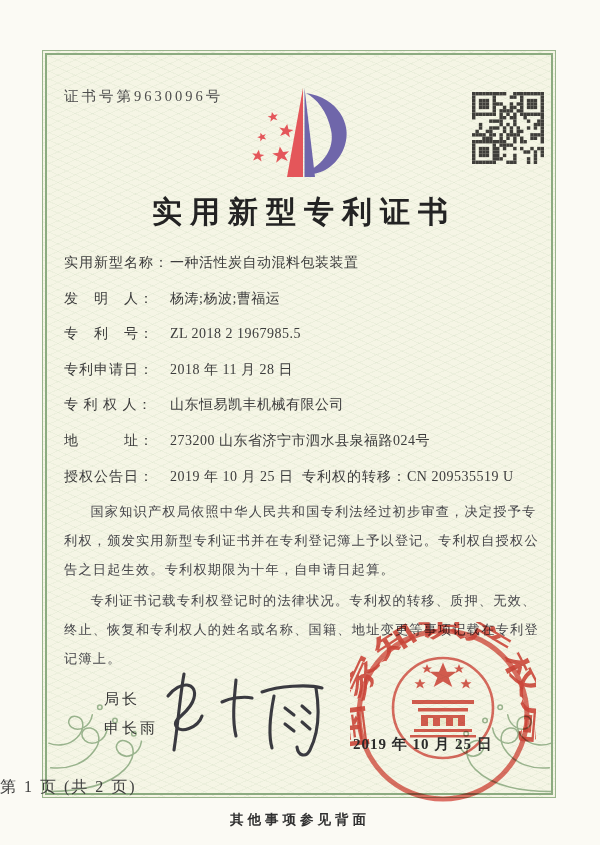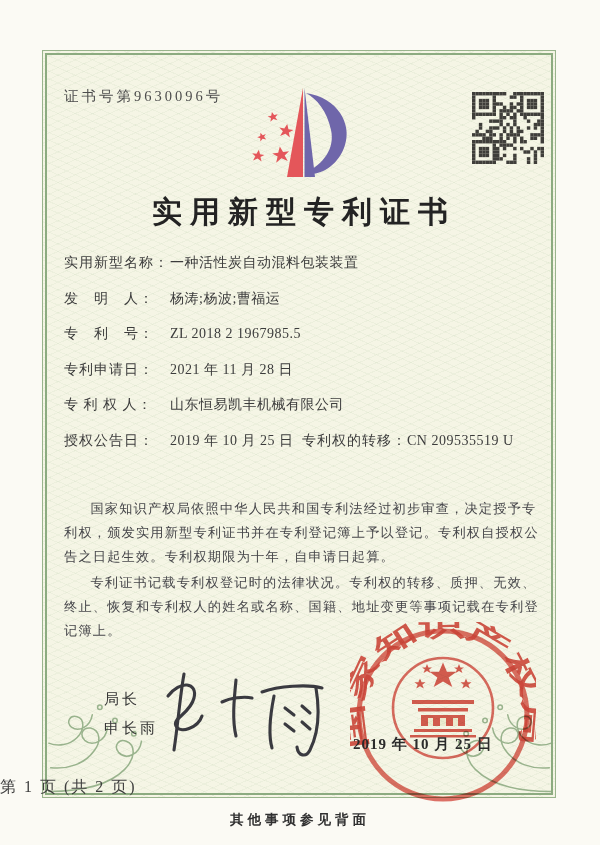"2021 年 11 月 28" span.fval { text: 2021 -> 2018 }
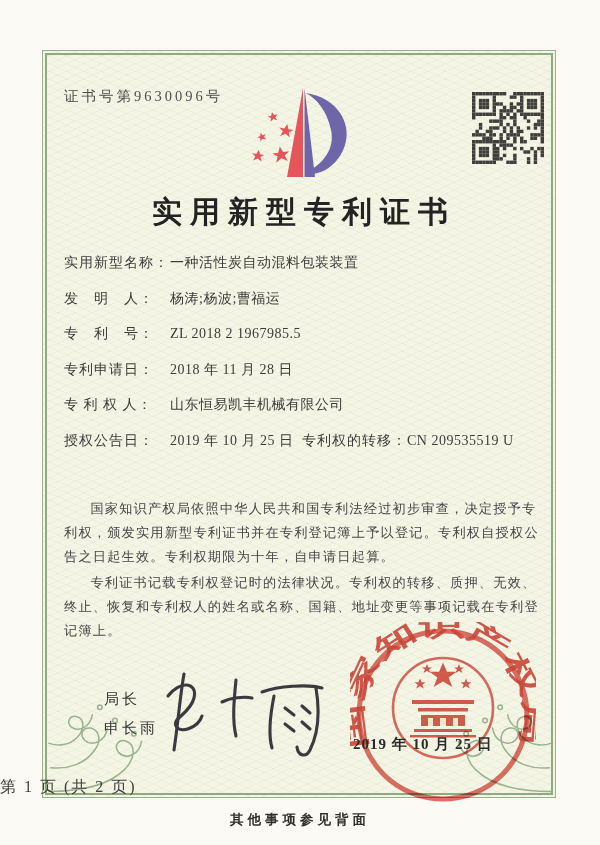"地 址： 273200 山东省济宁市泗水县泉福路024号" div.frow { html: none -> <div> <span>地 址：</span><span>273200 山东省济宁市泗水县泉福路024号</span> </div> }
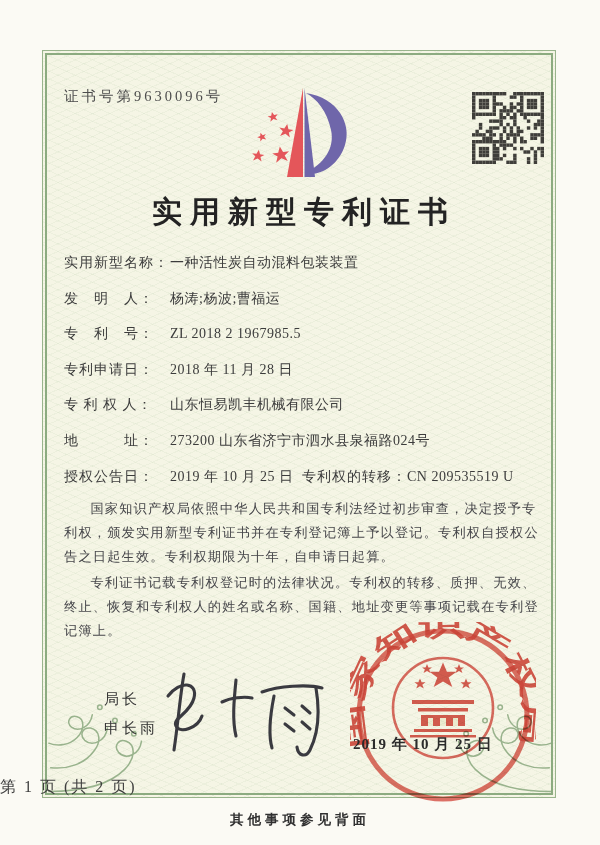"国家知识产权局依照中华人民共和国专利法经过初步审查，决定授予专利权，颁发实用新型" .legal p { line-height: 24px -> 29px }
